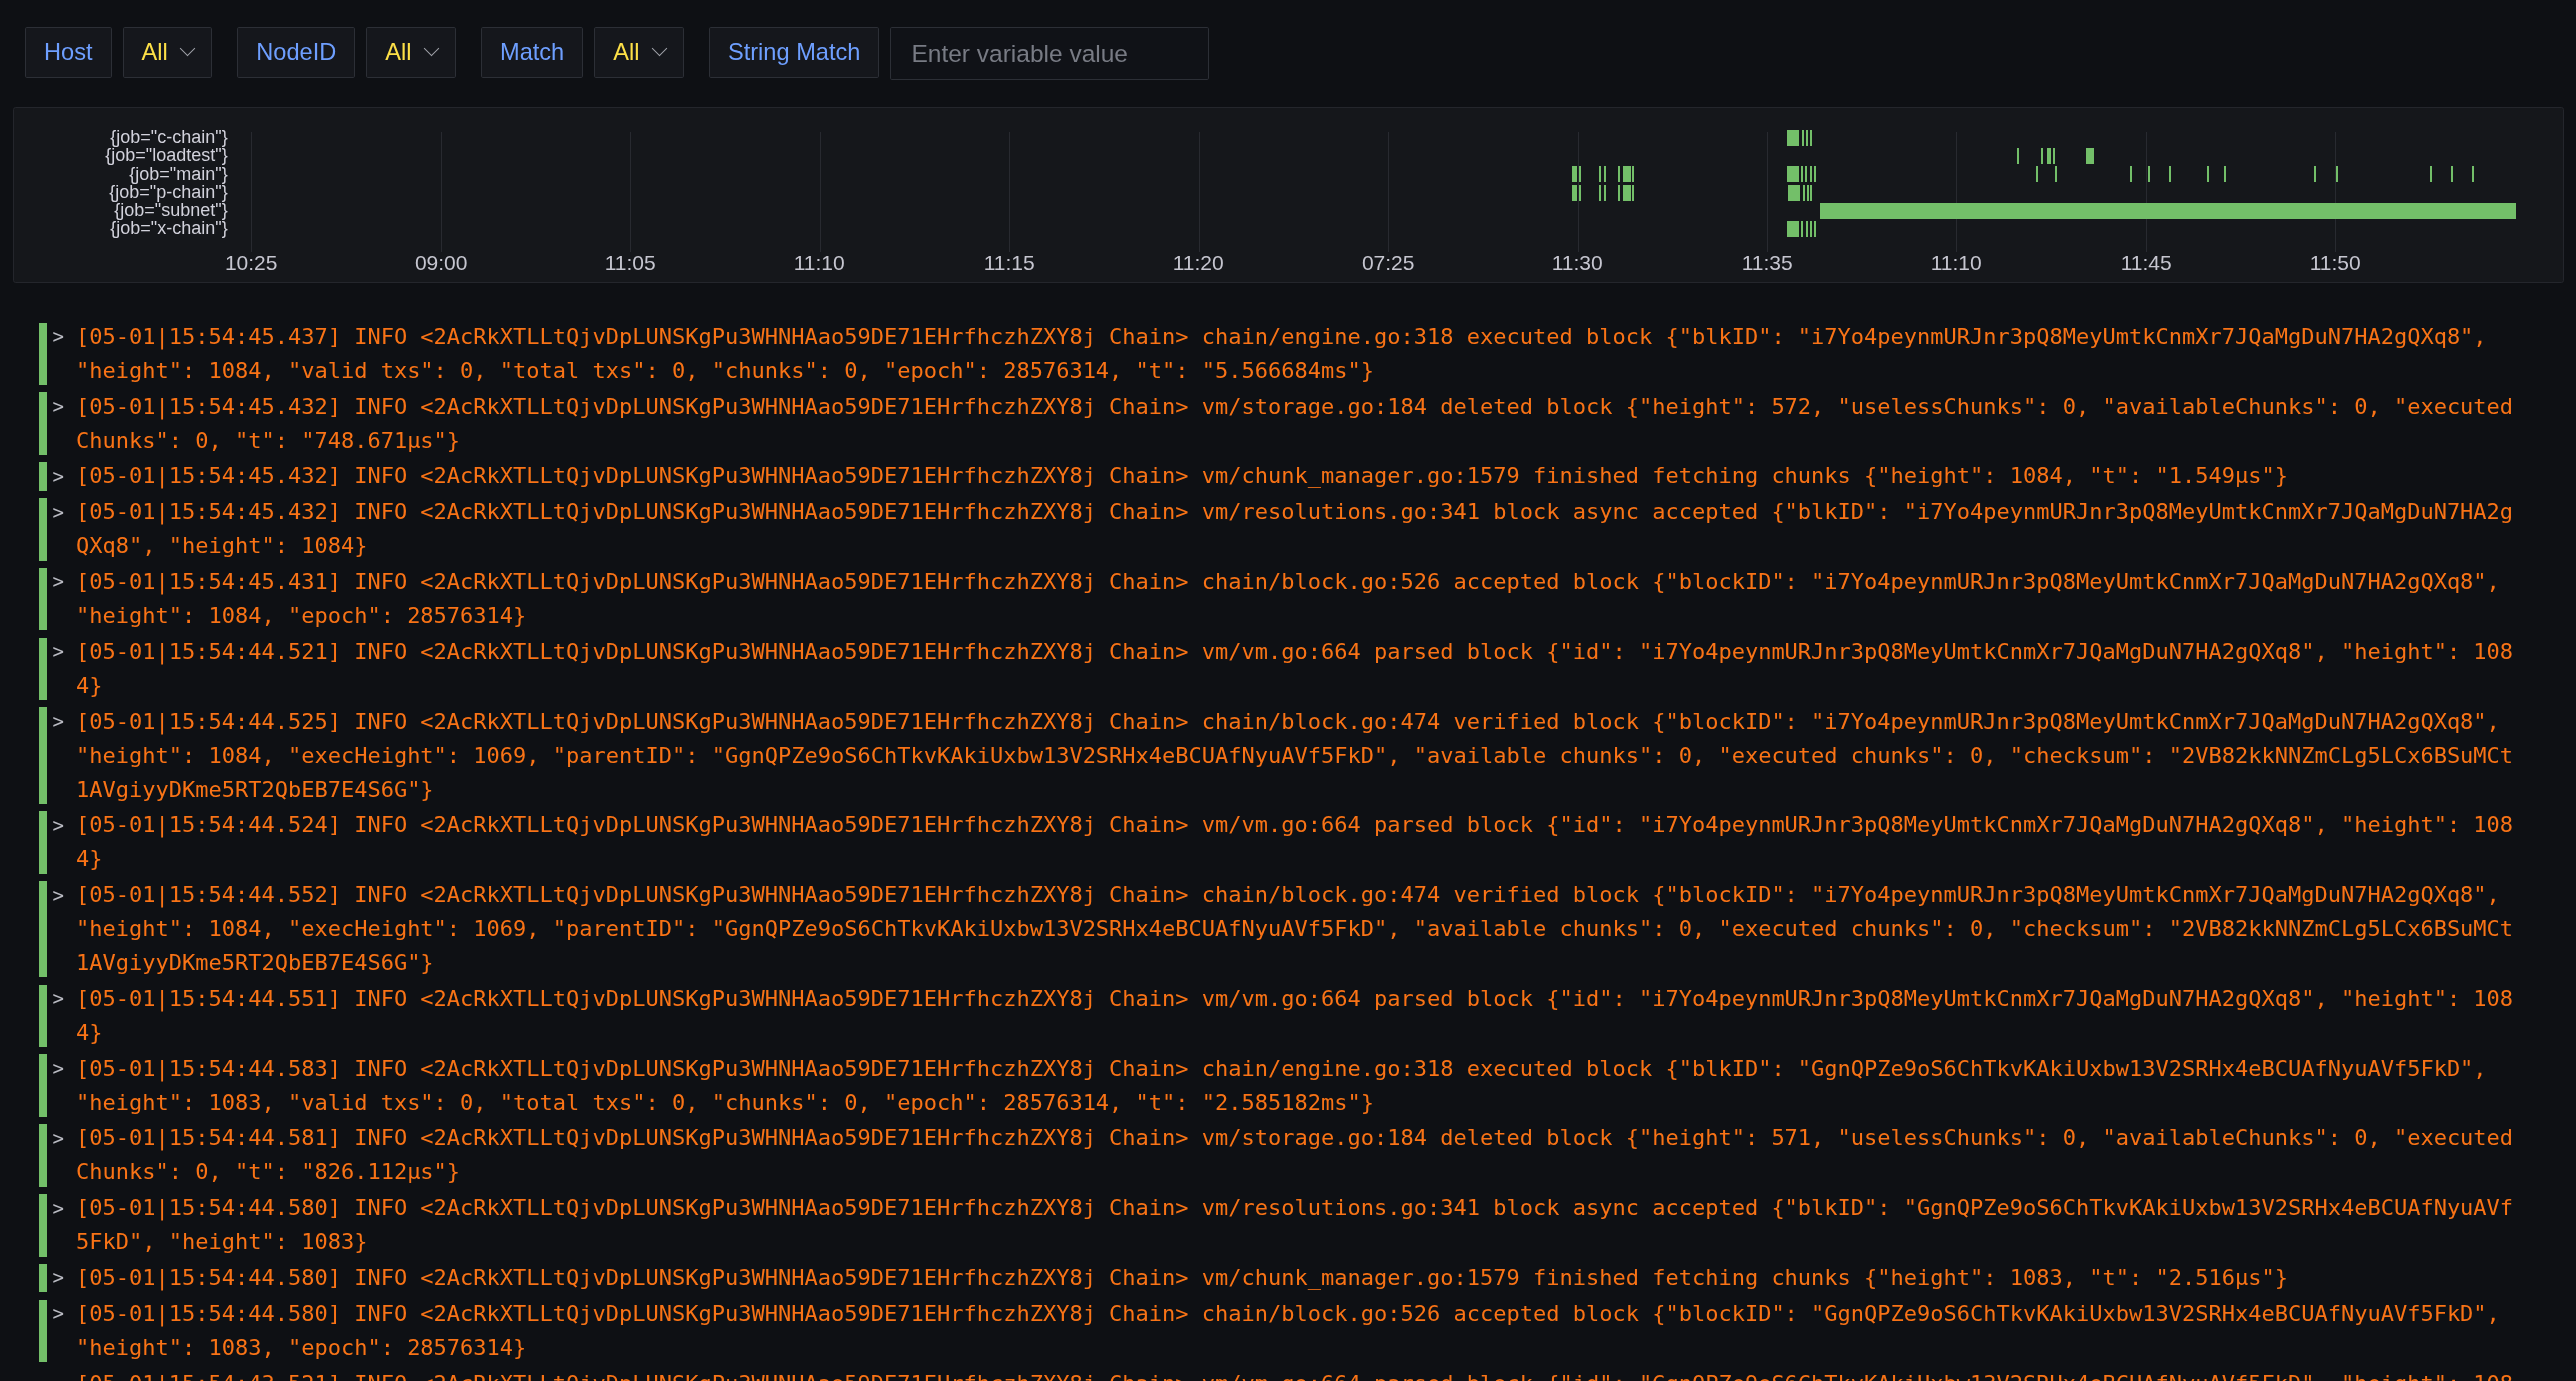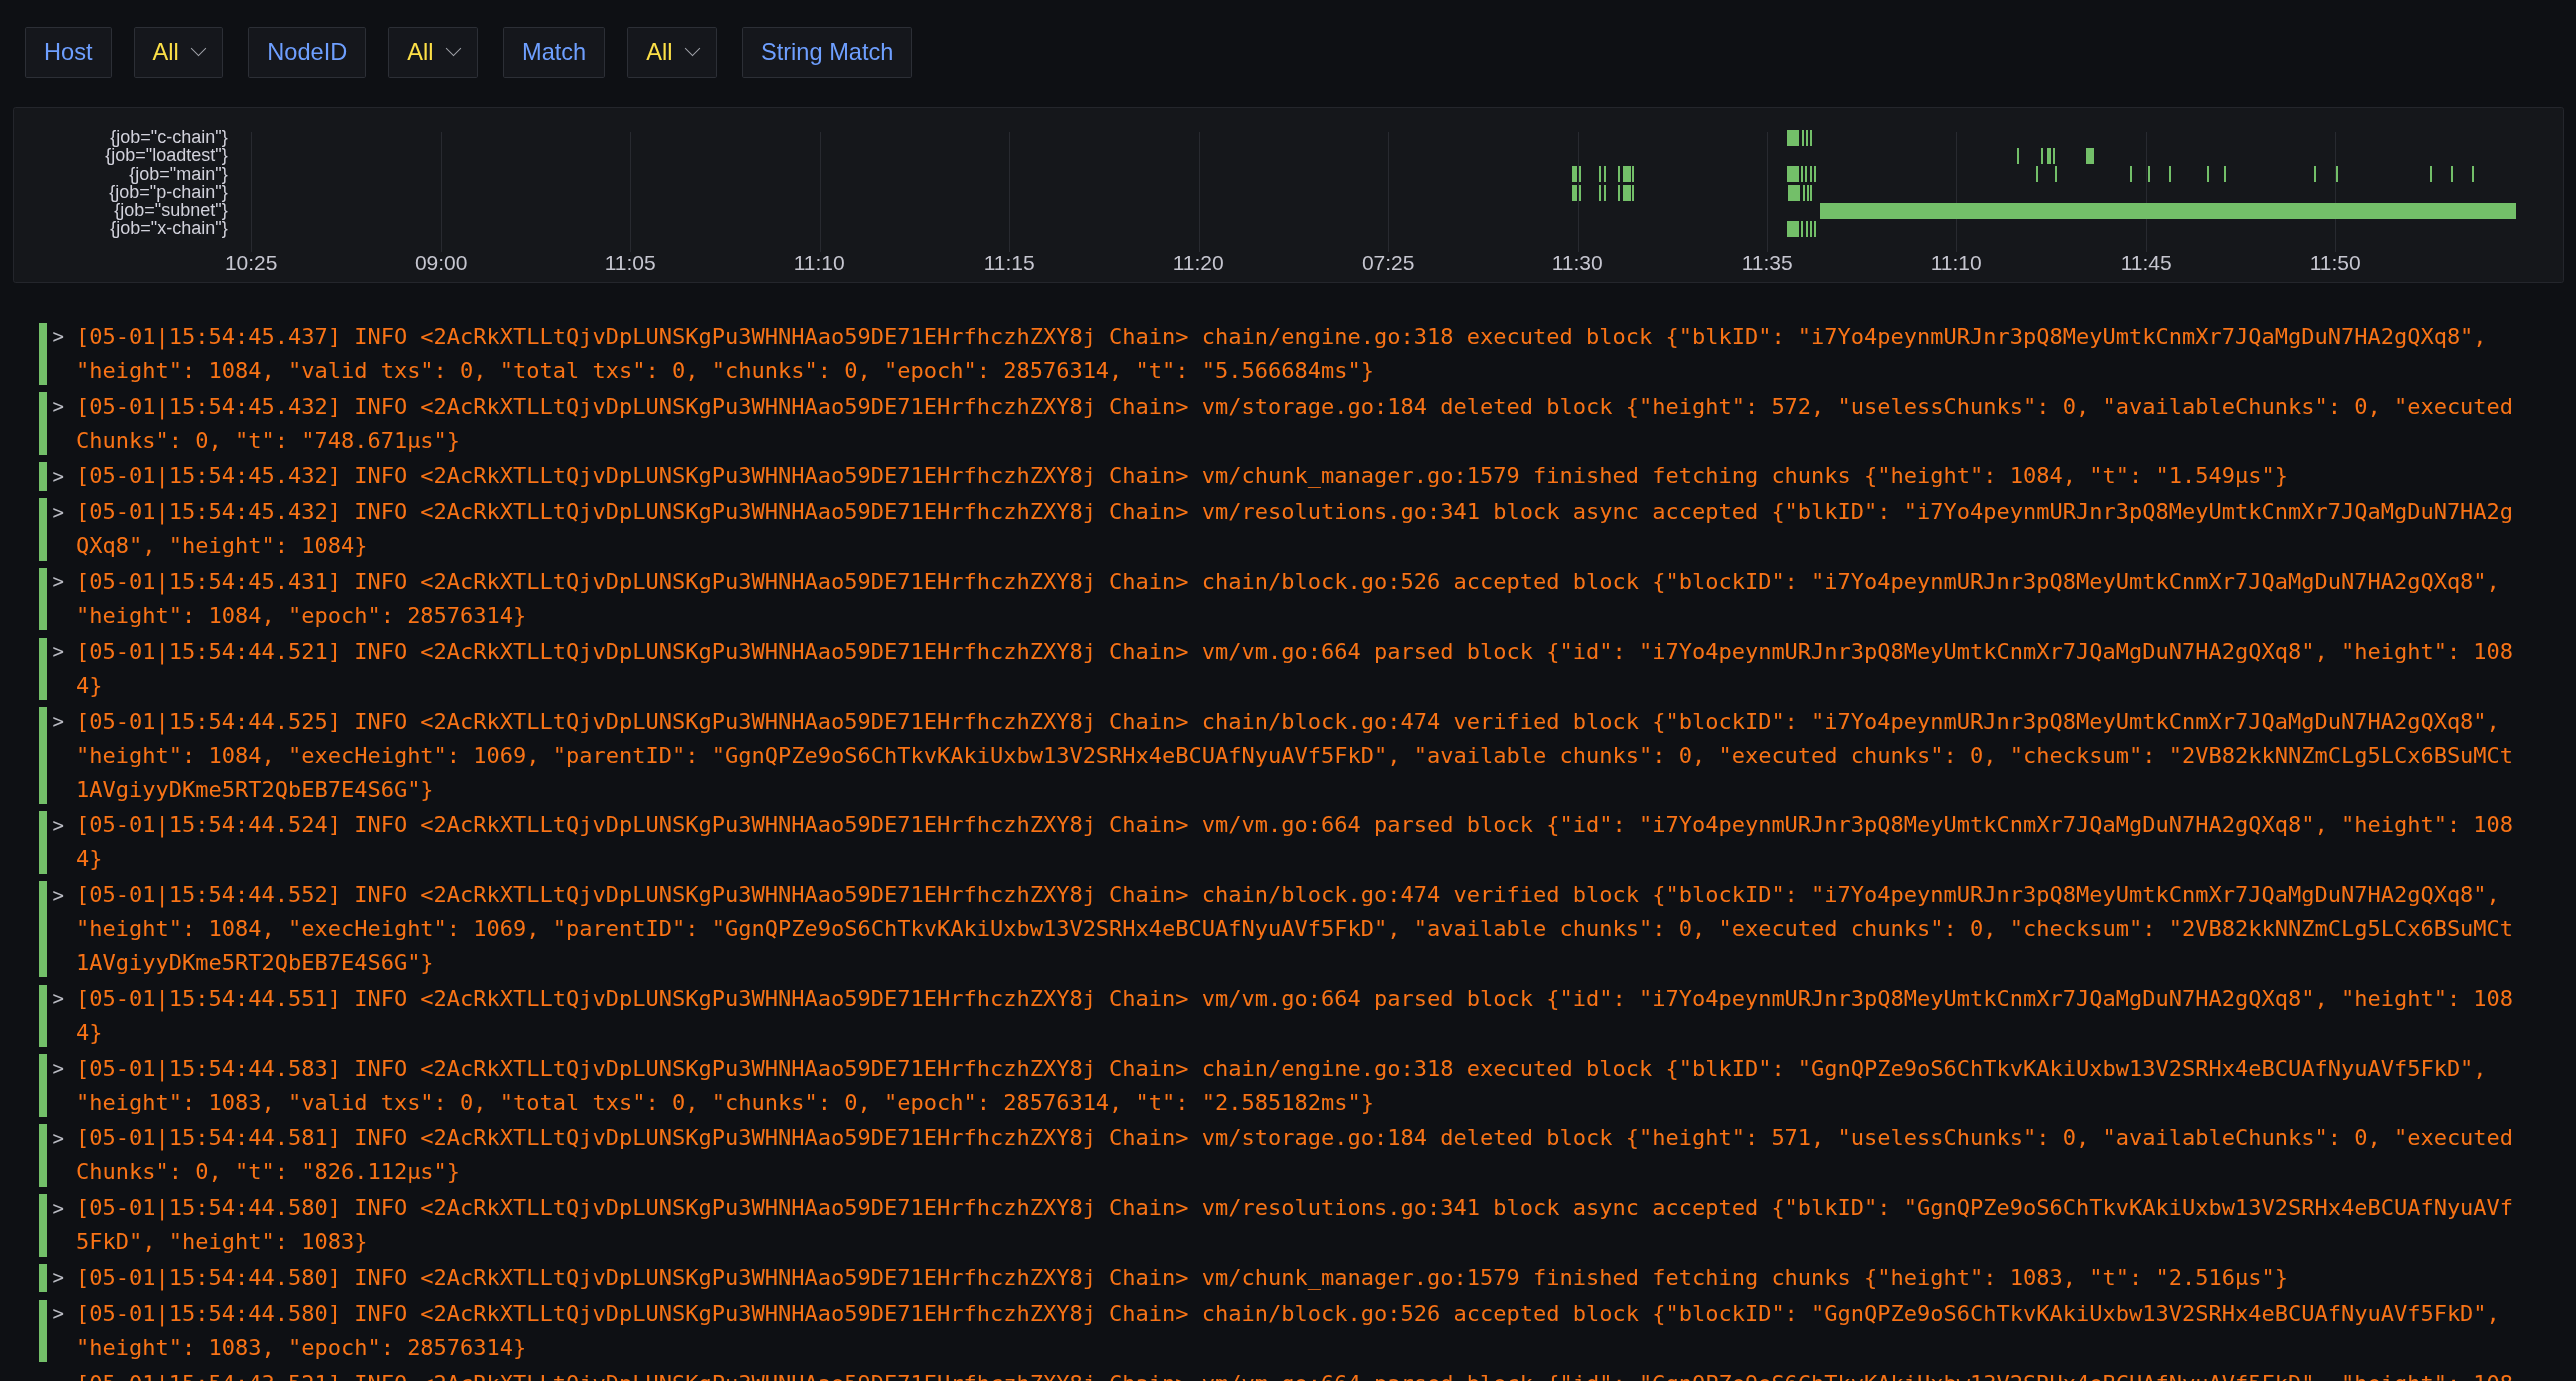"Host" .var-group { gap: 22px -> 11px }
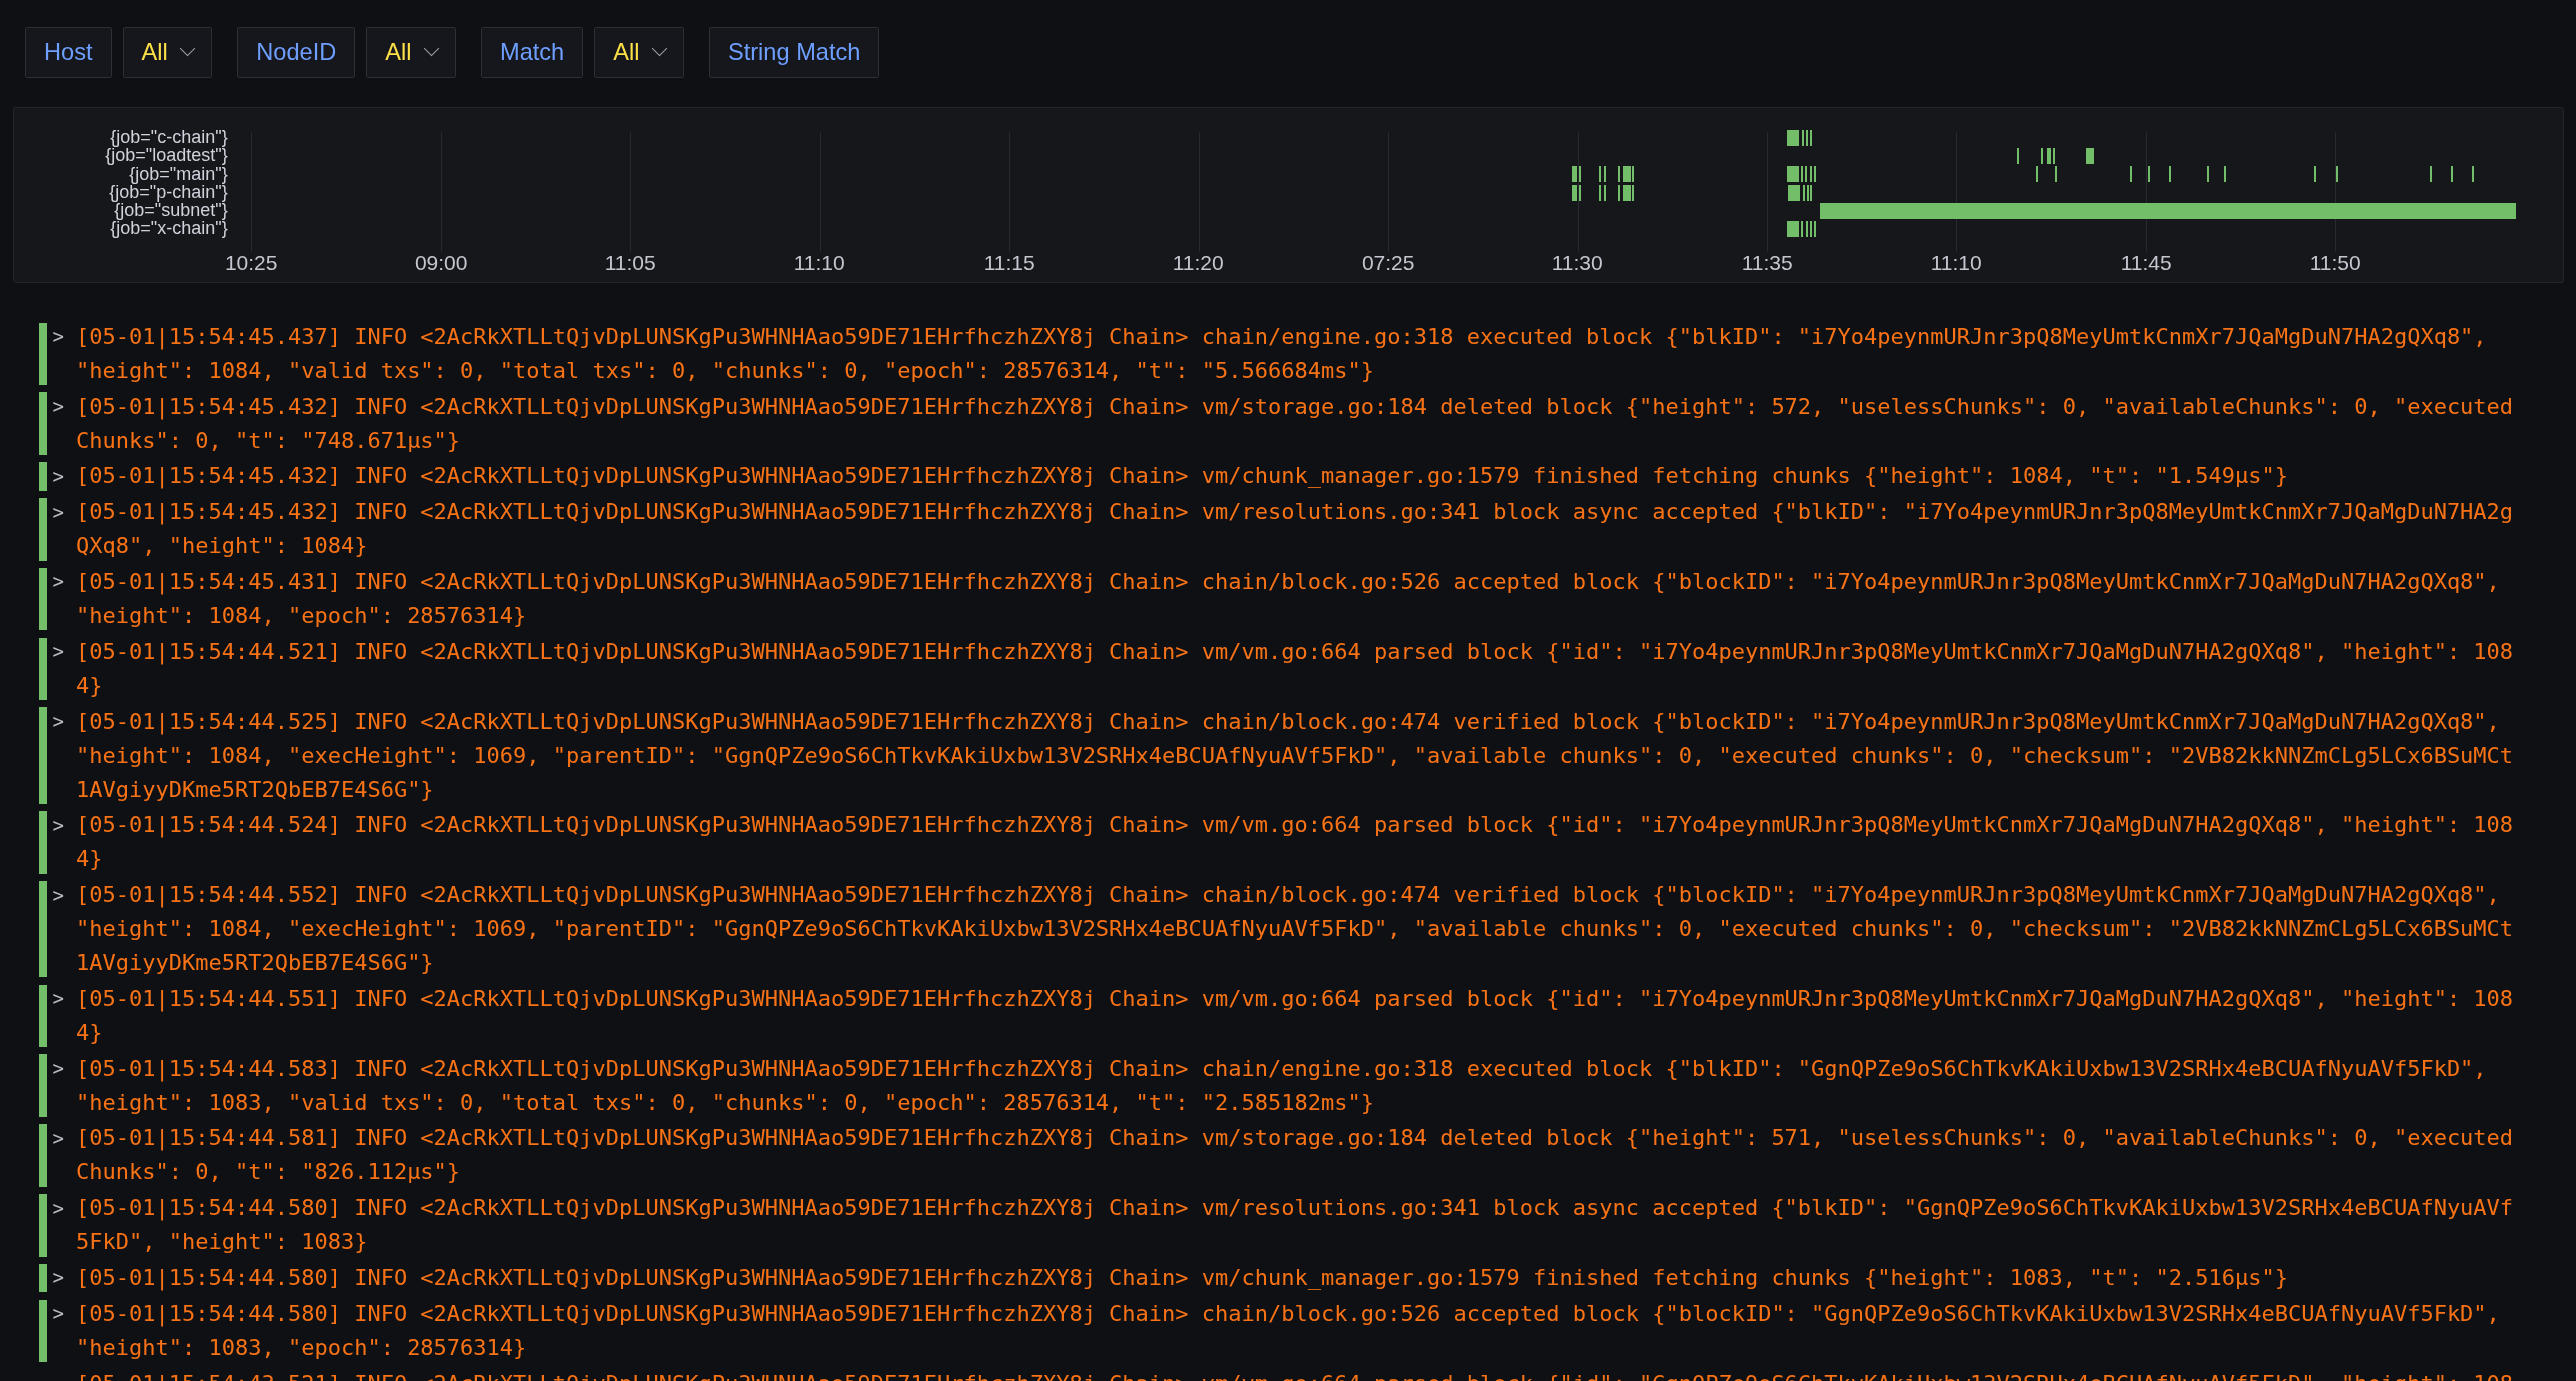"Enter variable value" input.var-input { html: none -> <input> }
